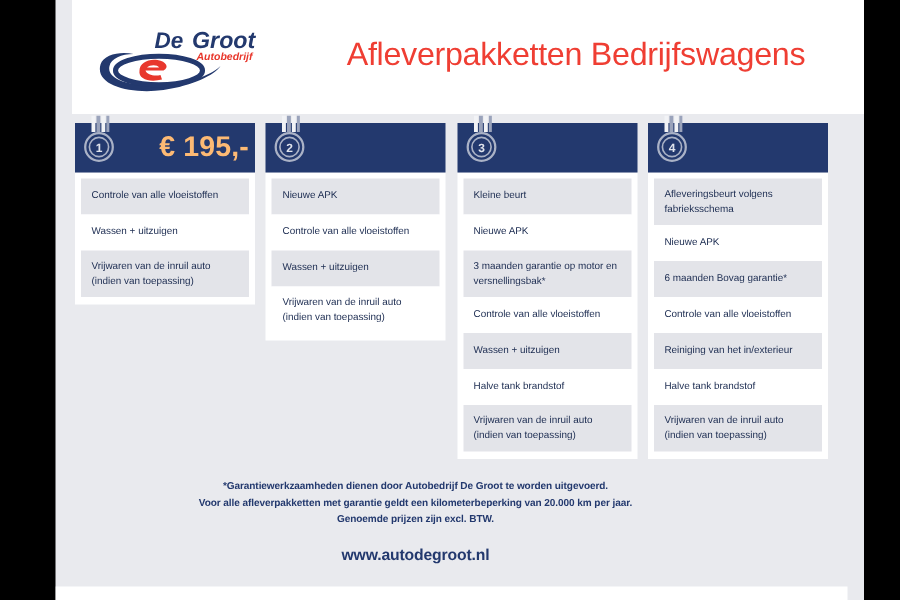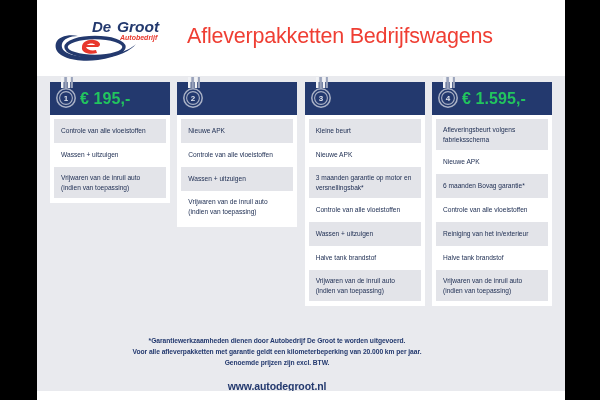"De" .page { padding-left: none -> 11px }
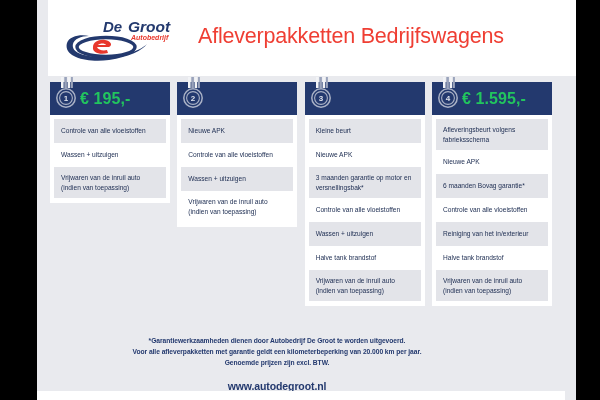"Afleverpakketten Bedrijfswagens" .page-title { text-align: left -> center }
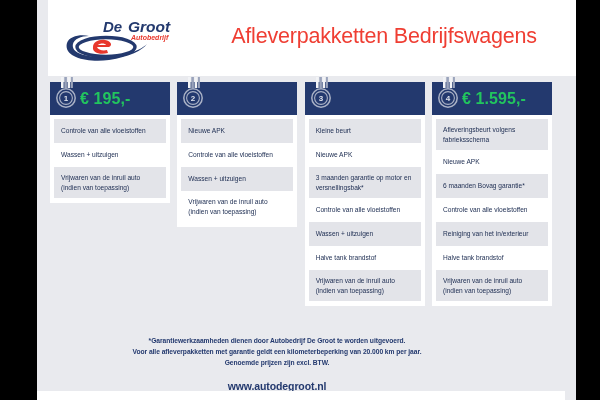"€ 195,-" .price { color: #22c55e -> #fdba74; font-size: 16px -> 19px; text-align: left -> right }
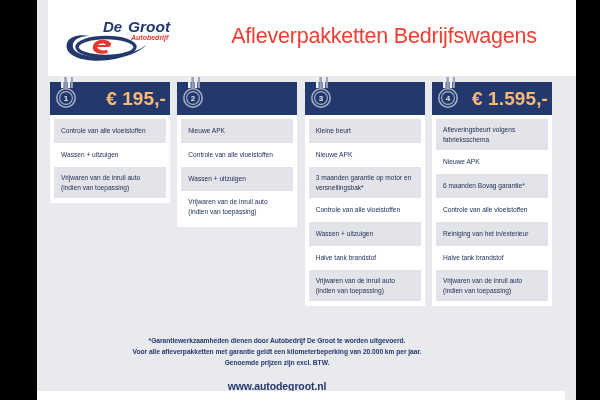"€ 1.595,-" span.price { html: <span>€ 1.595,-</span> -> none }
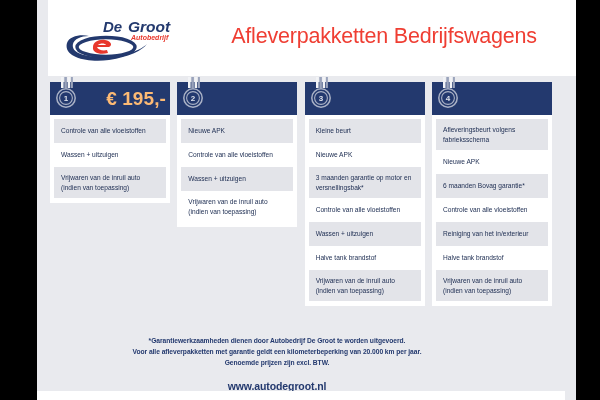"www.autodegroot.nl" .footer { bottom: 8px -> 24px }
